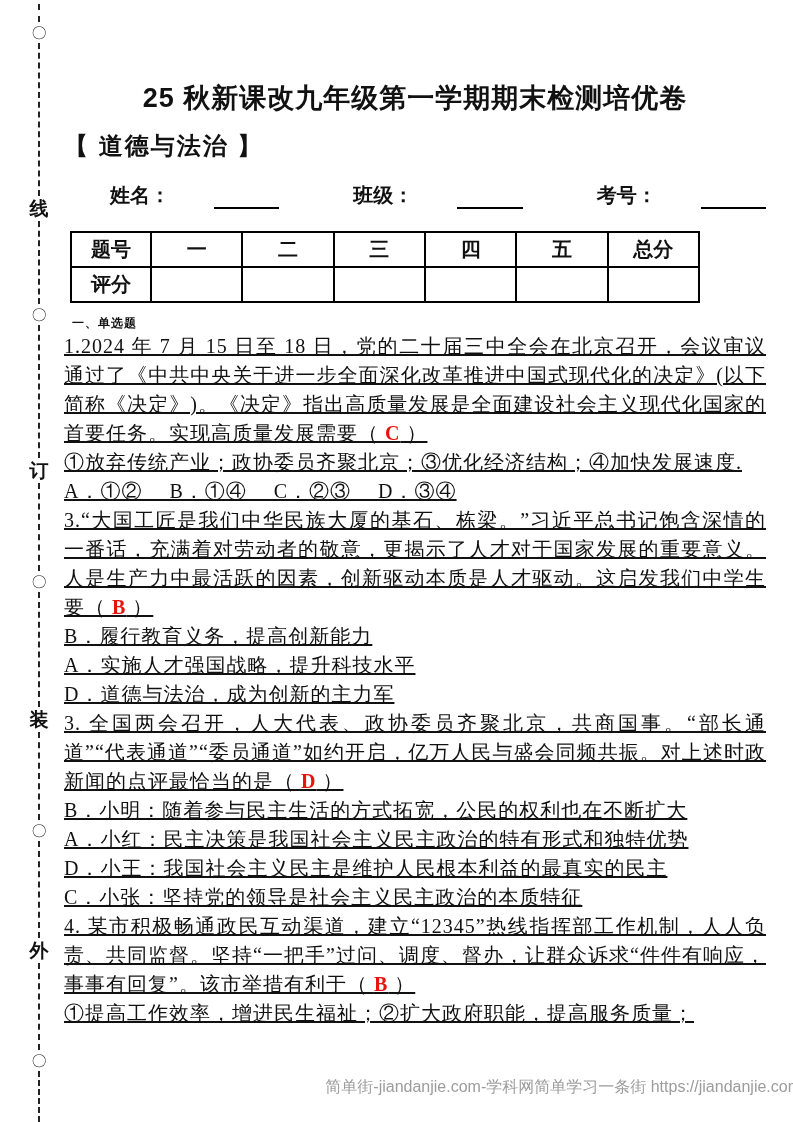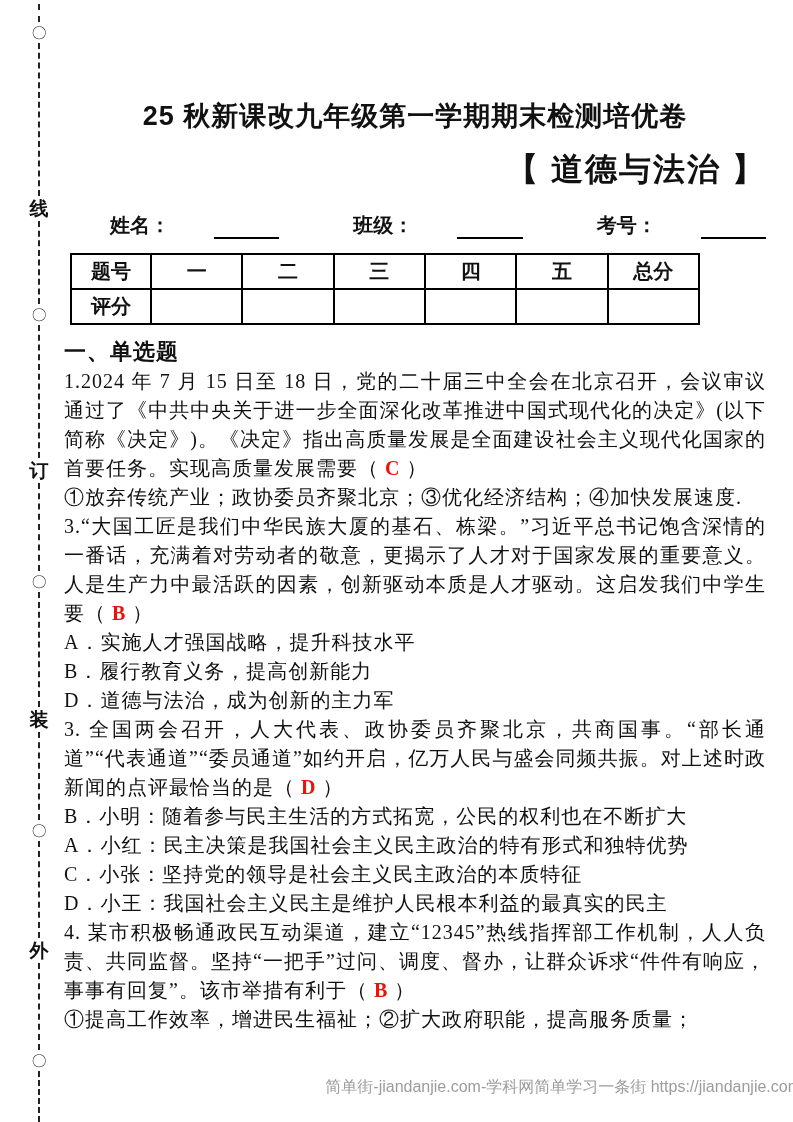"25 秋新课改九年级第一学期期末检测培优卷" .content { top: 18px -> 0 }
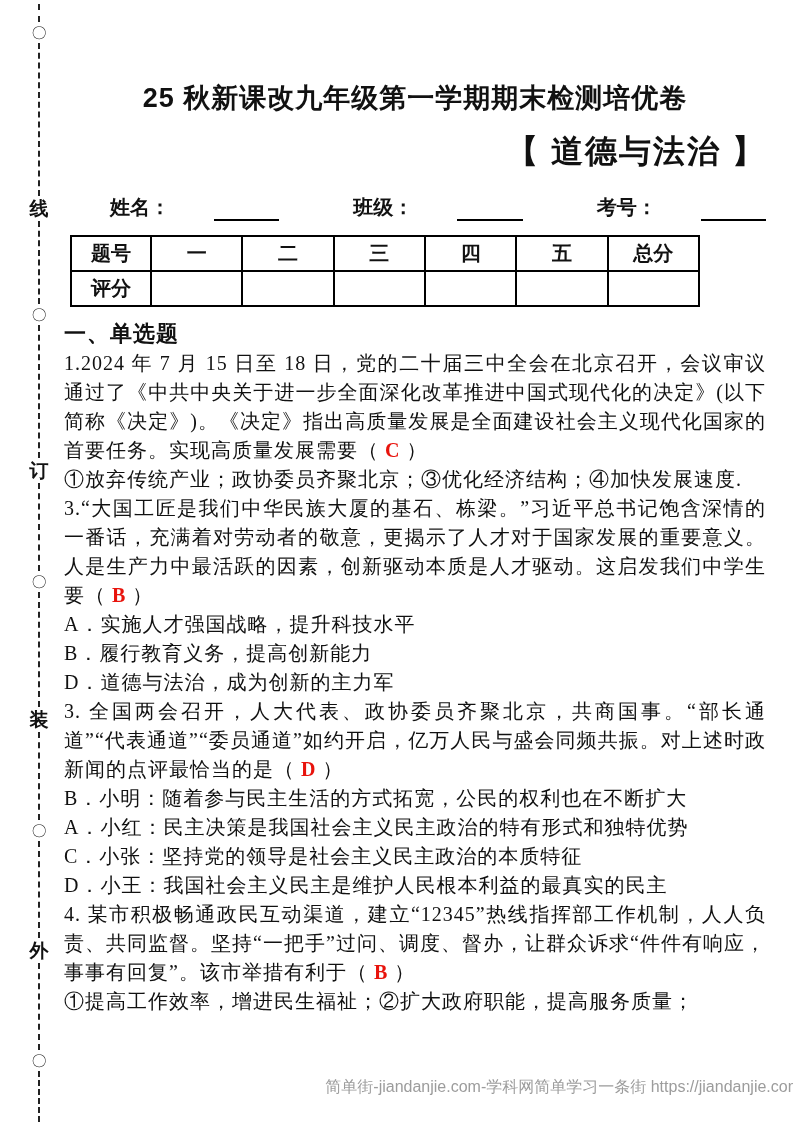"【 道德与法治 】" .subject { font-size: 32px -> 24px; text-align: right -> left }
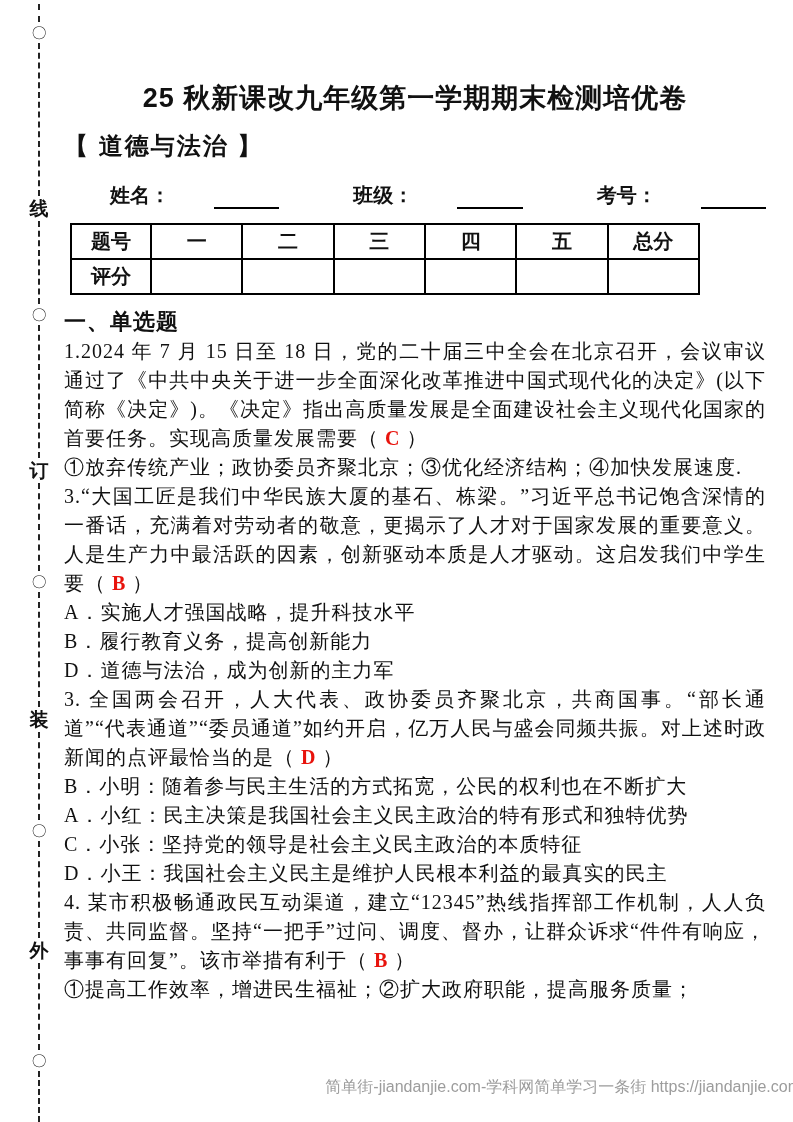"题号" .score-table { margin: 14px 0 0 6px -> 22px 0 0 6px }
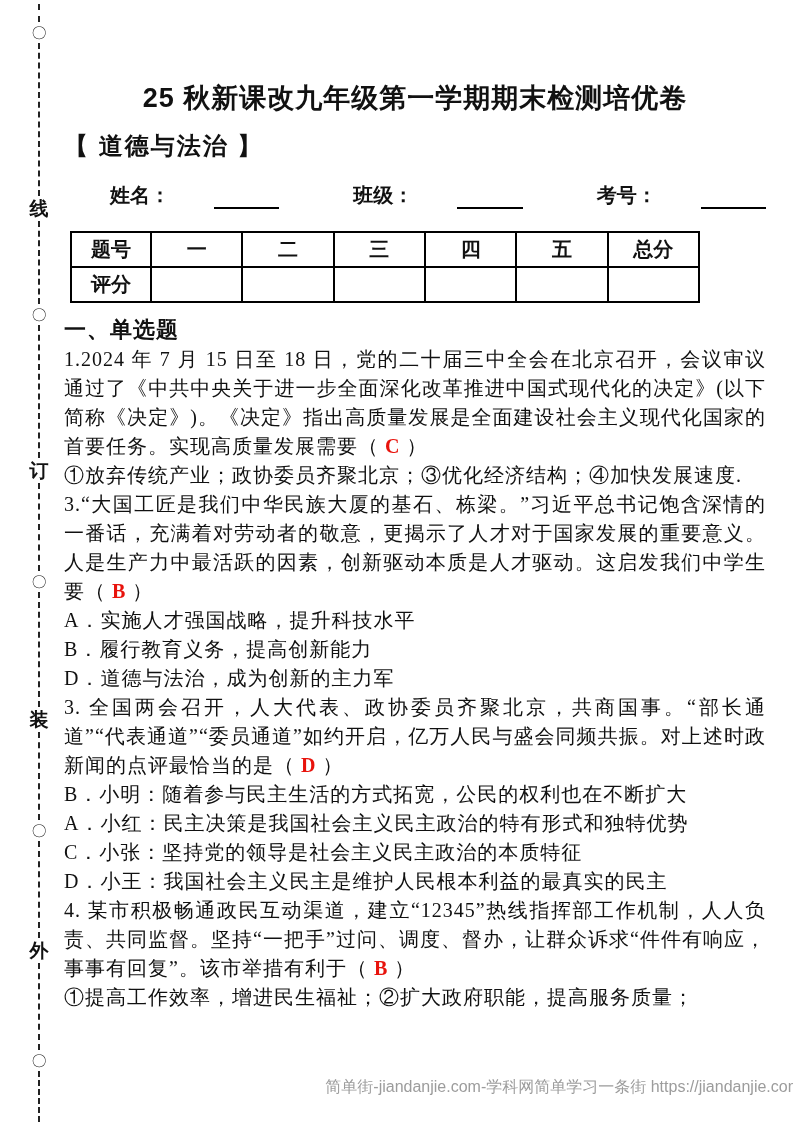"一、单选题" .section-title { font-size: 22px -> 12px; margin: 12px 0 0 0 -> 12px 0 0 8px }
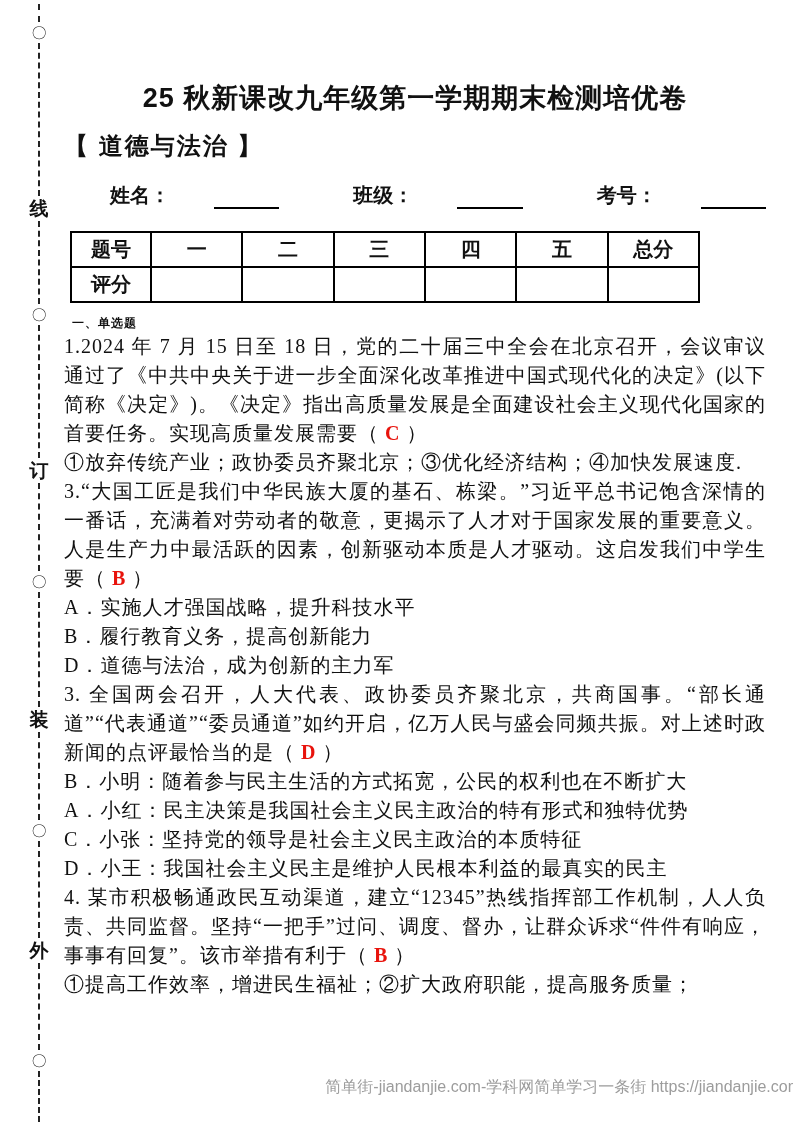"1.2024 年 7 月 15" .question p { text-decoration: none -> underline }
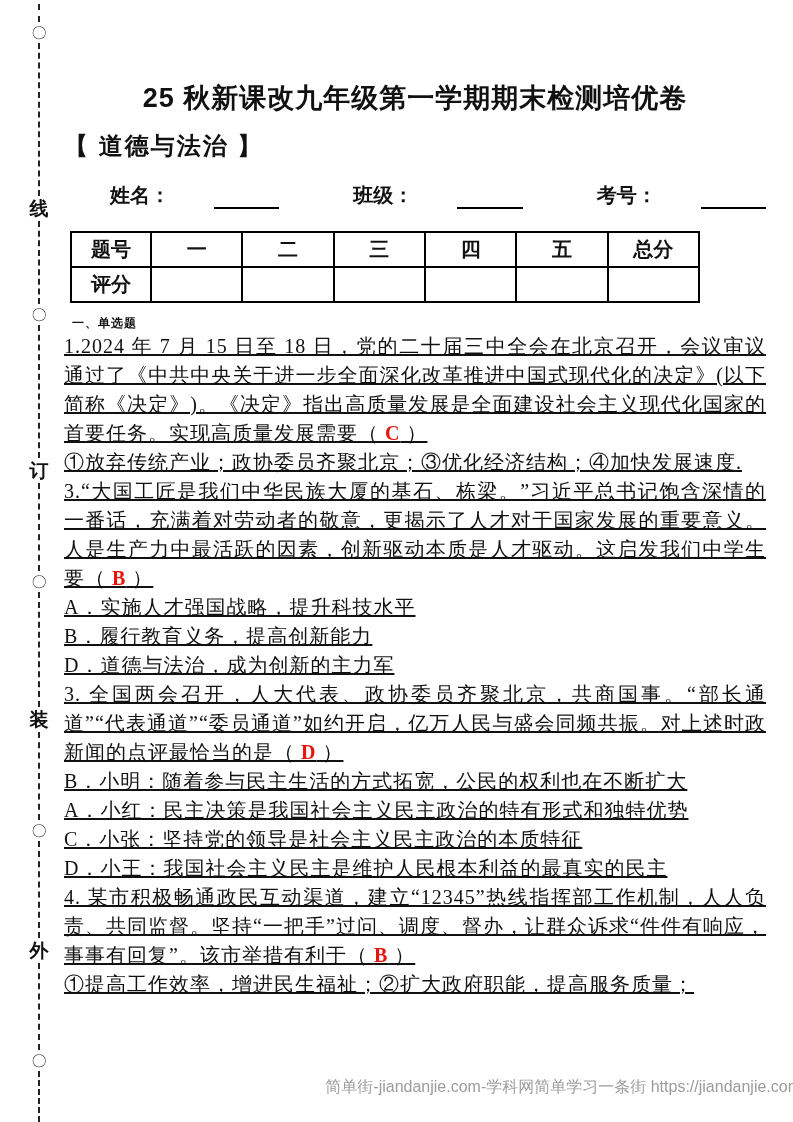"A．①② B．①④ C．②③ D．③④" p { html: none -> <p>A．①② B．①④ C．②③ D．③④</p> }
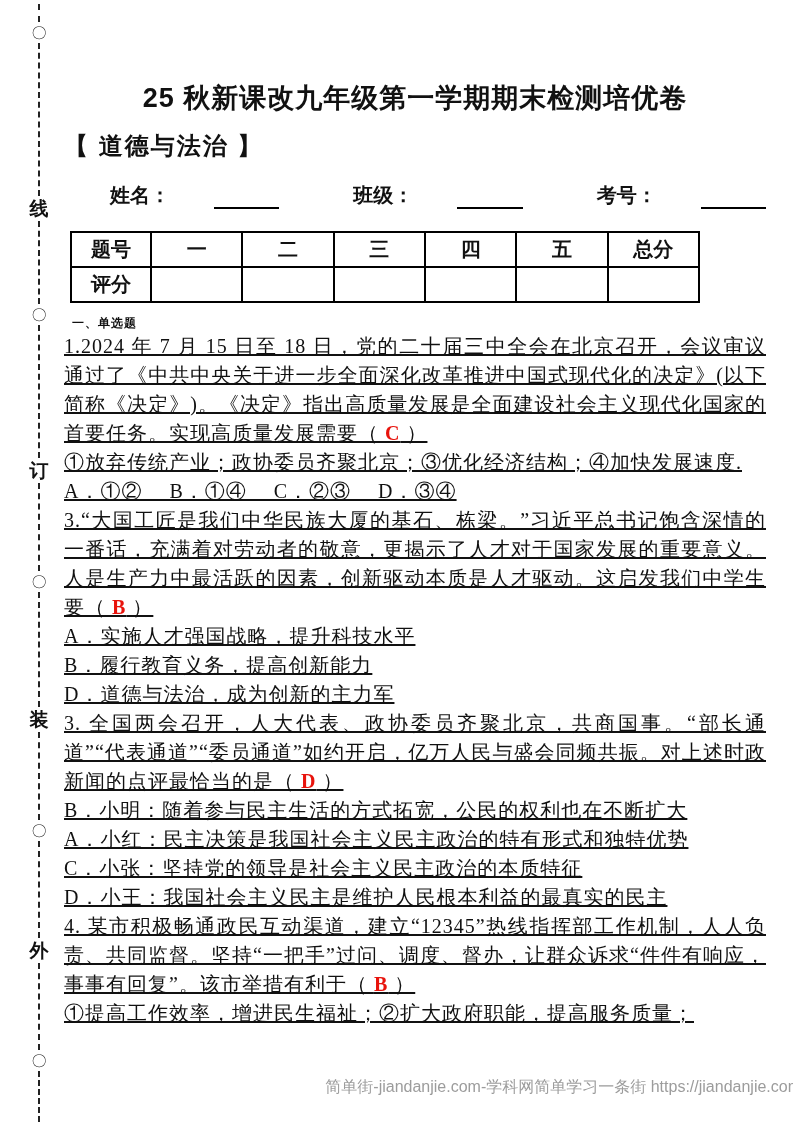"A．实施人才强国战略，提升科技水平" p { order: before "B．履行教育义务，提高创新能力" -> after "B．履行教育义务，提高创新能力" }
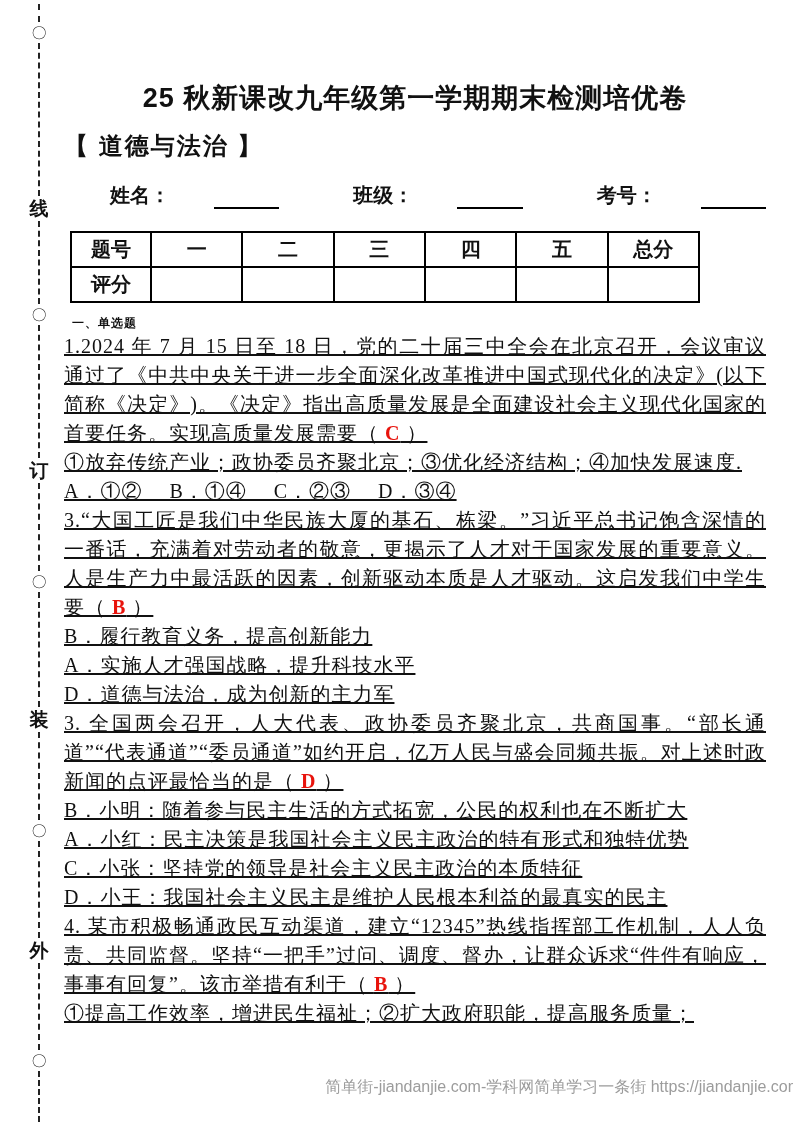"C．小张：坚持党的领导是社会主义民主政治的本质特征" p { order: before "D．小王：我国社会主义民主是维护人民根本利益的最真实的民主" -> after "D．小王：我国社会主义民主是维护人民根本利益的最真实的民主" }
